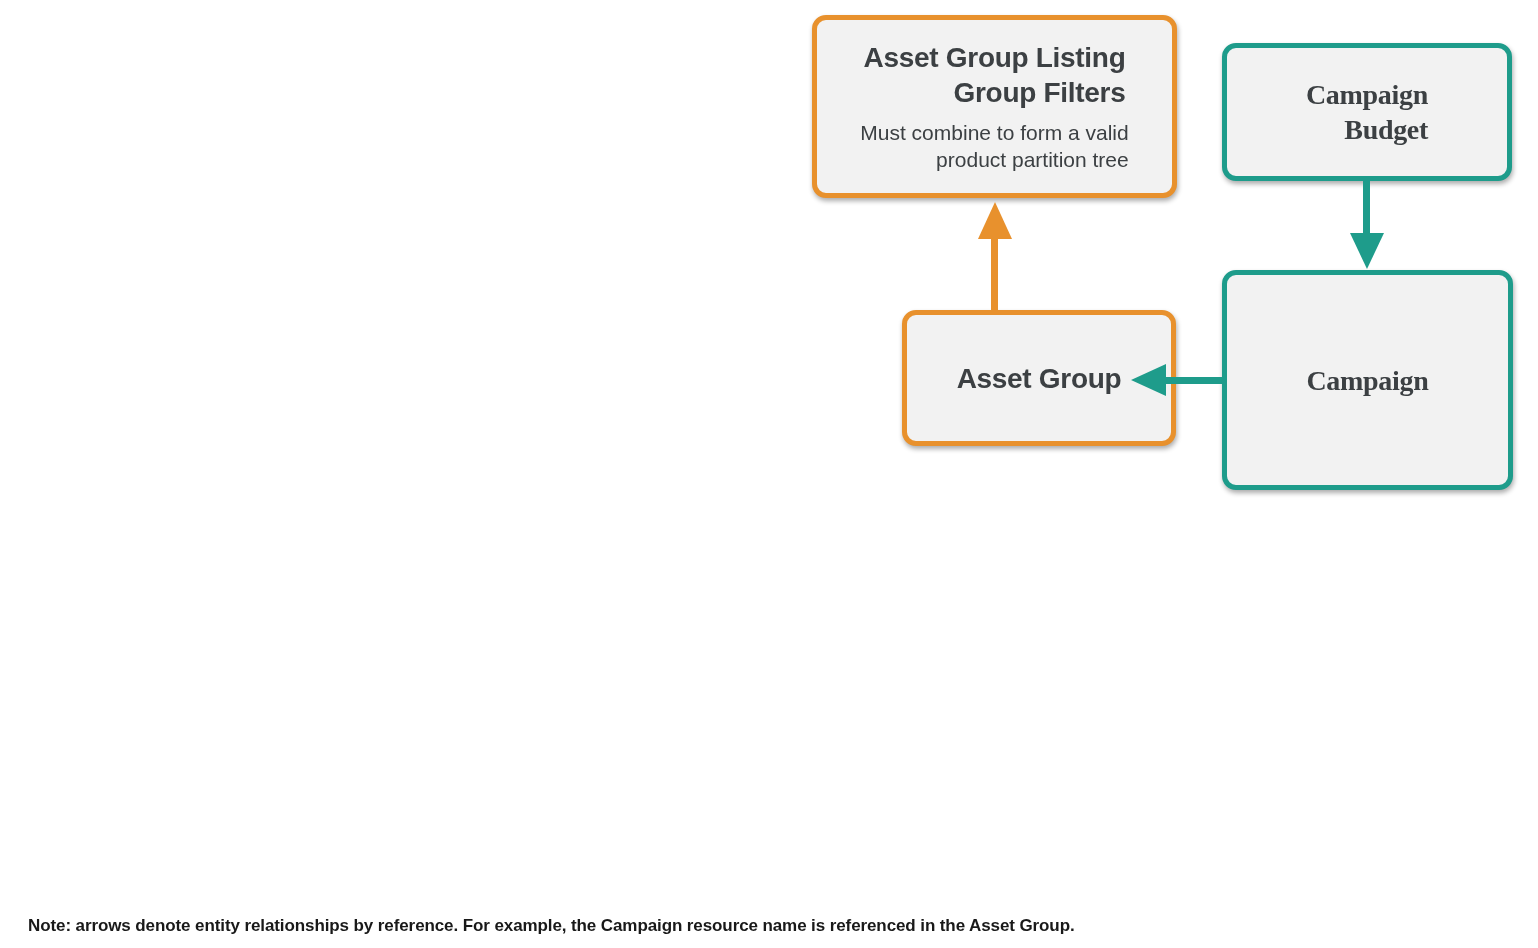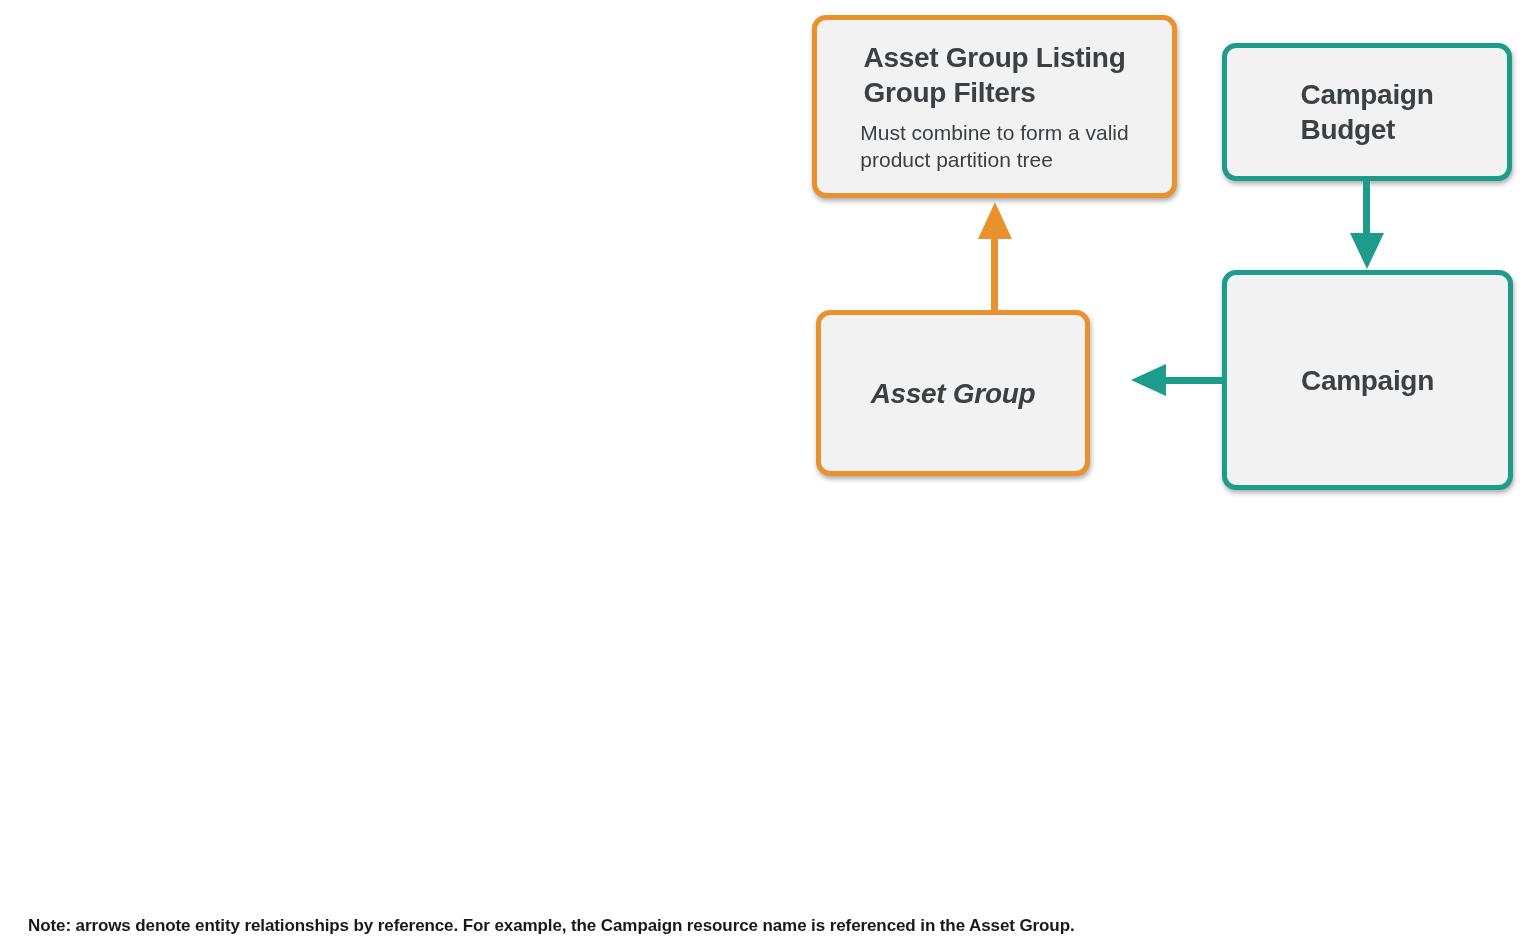"Asset Group Listing" .node { text-align: left -> right }
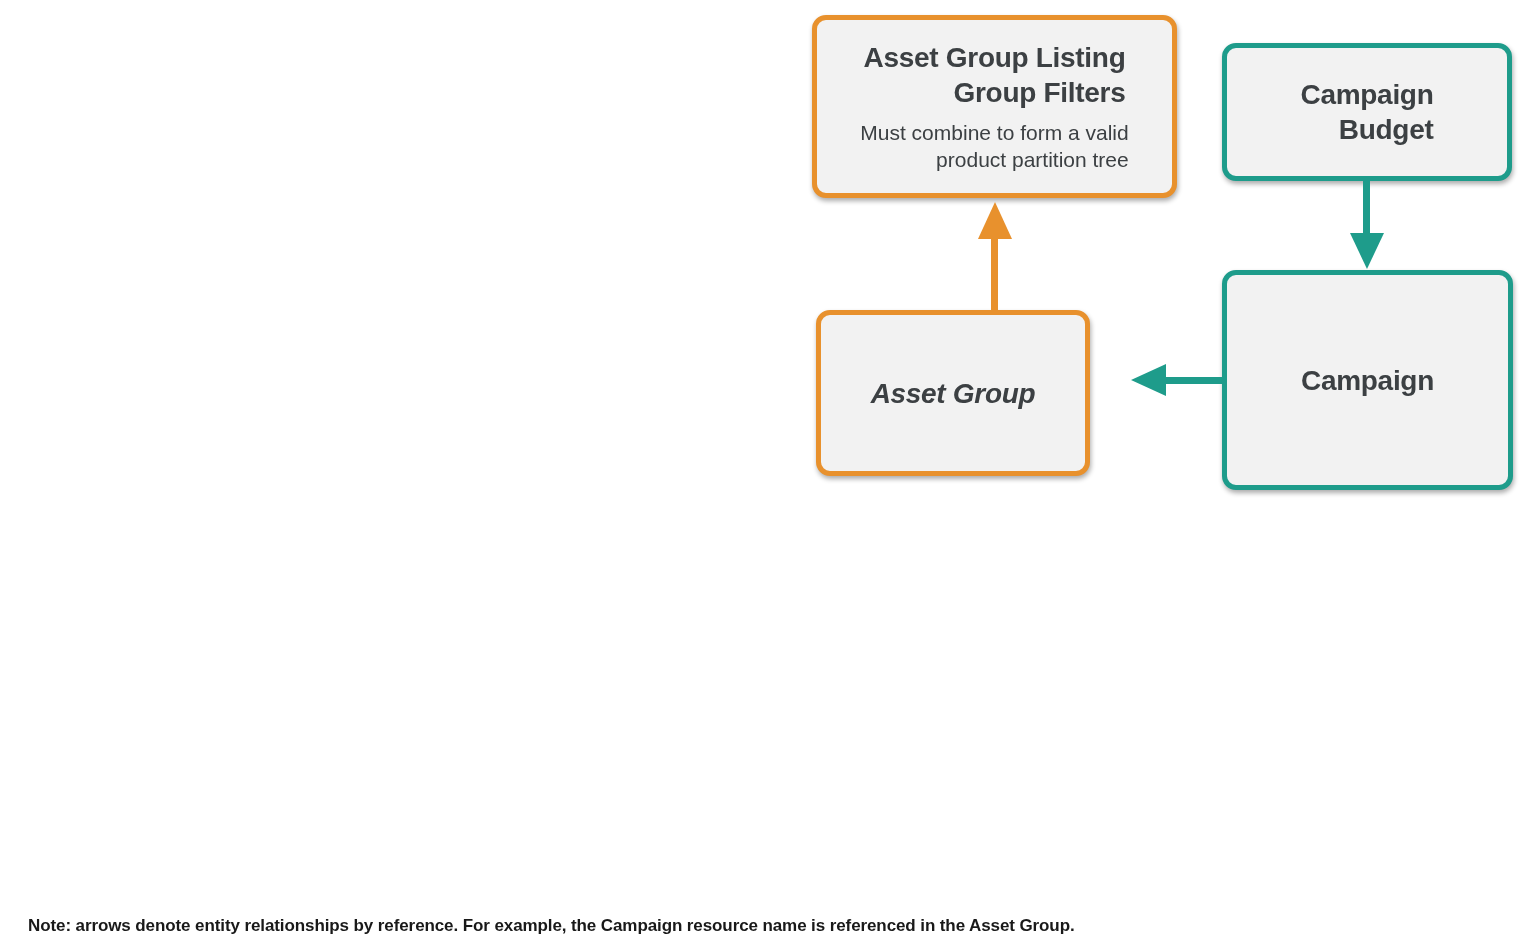"Campaign" .node.teal { font-family: none -> Liberation Serif, serif }
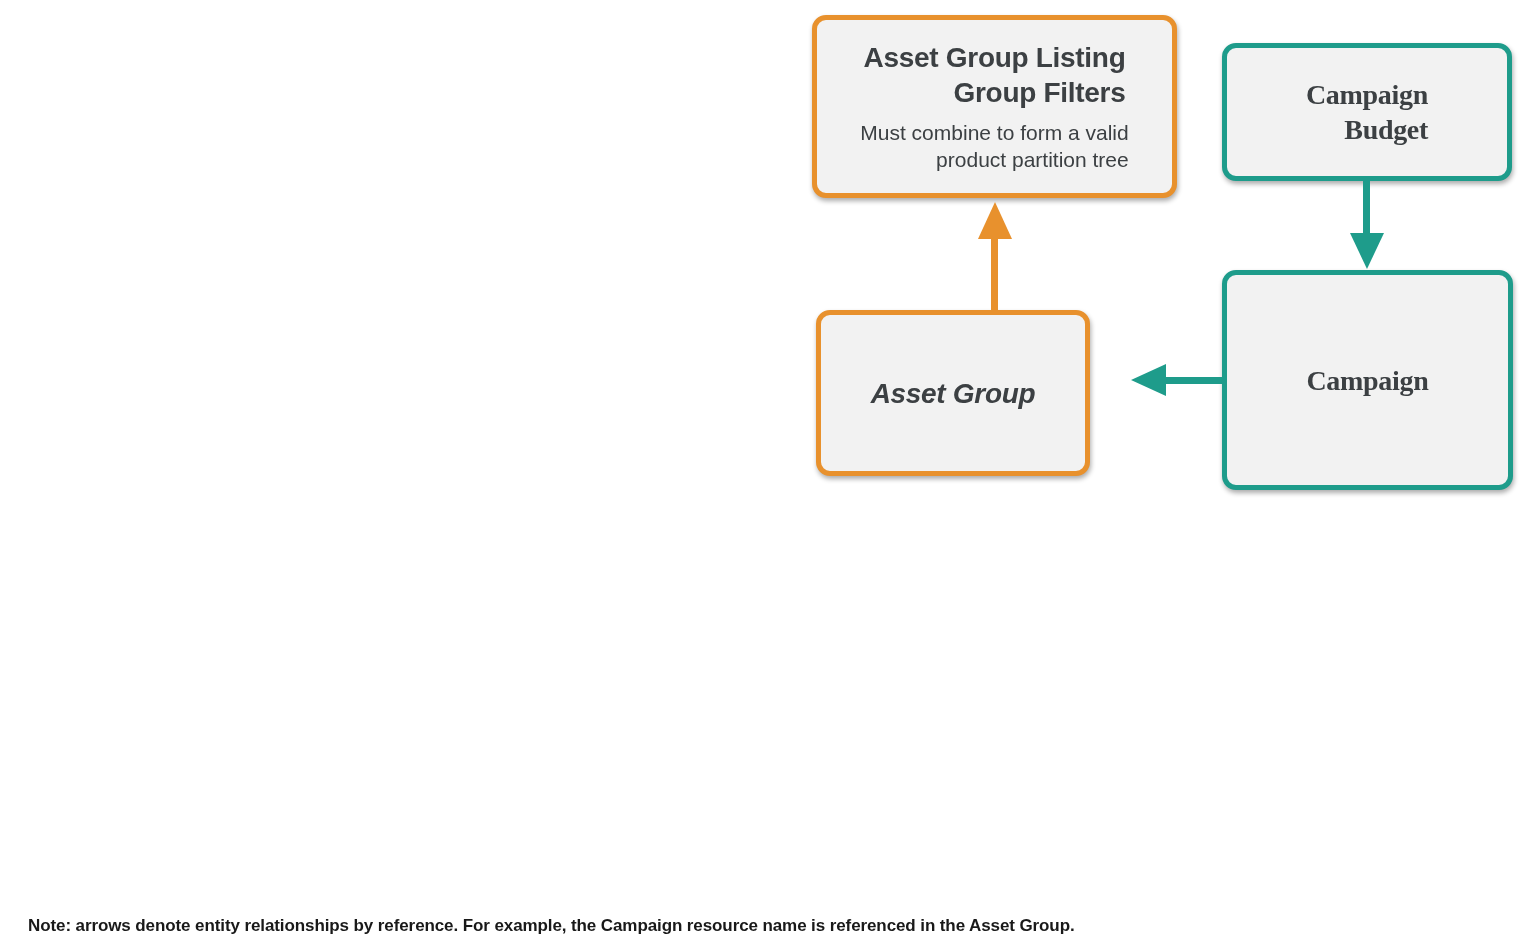"Asset Group" #node-asset-group { font-style: italic -> none; height: 166px -> 136px; left: 816px -> 902px }
